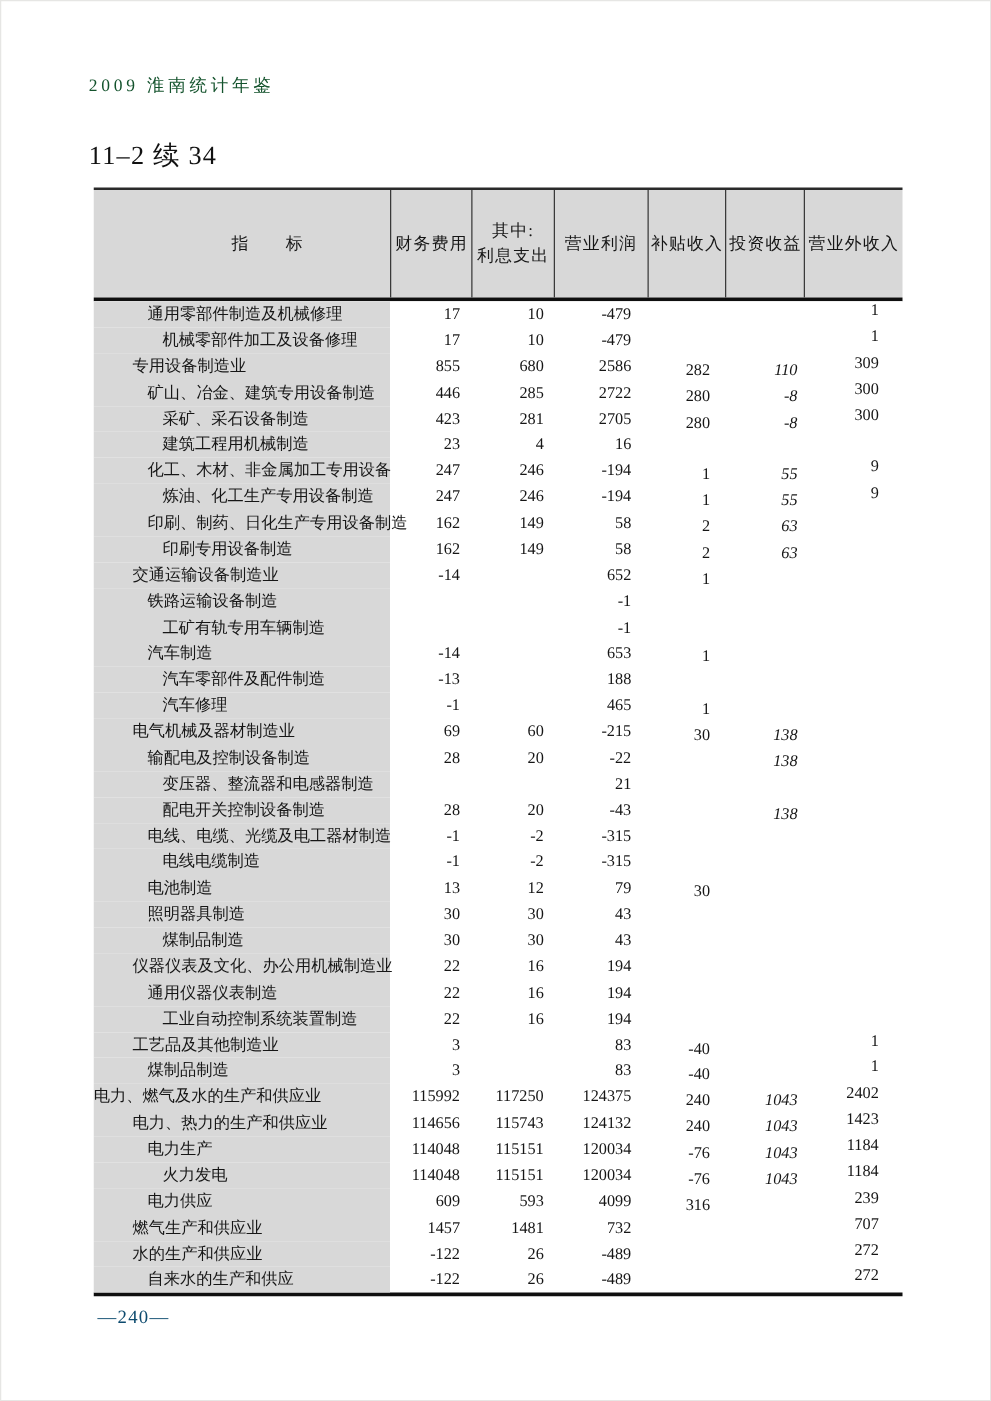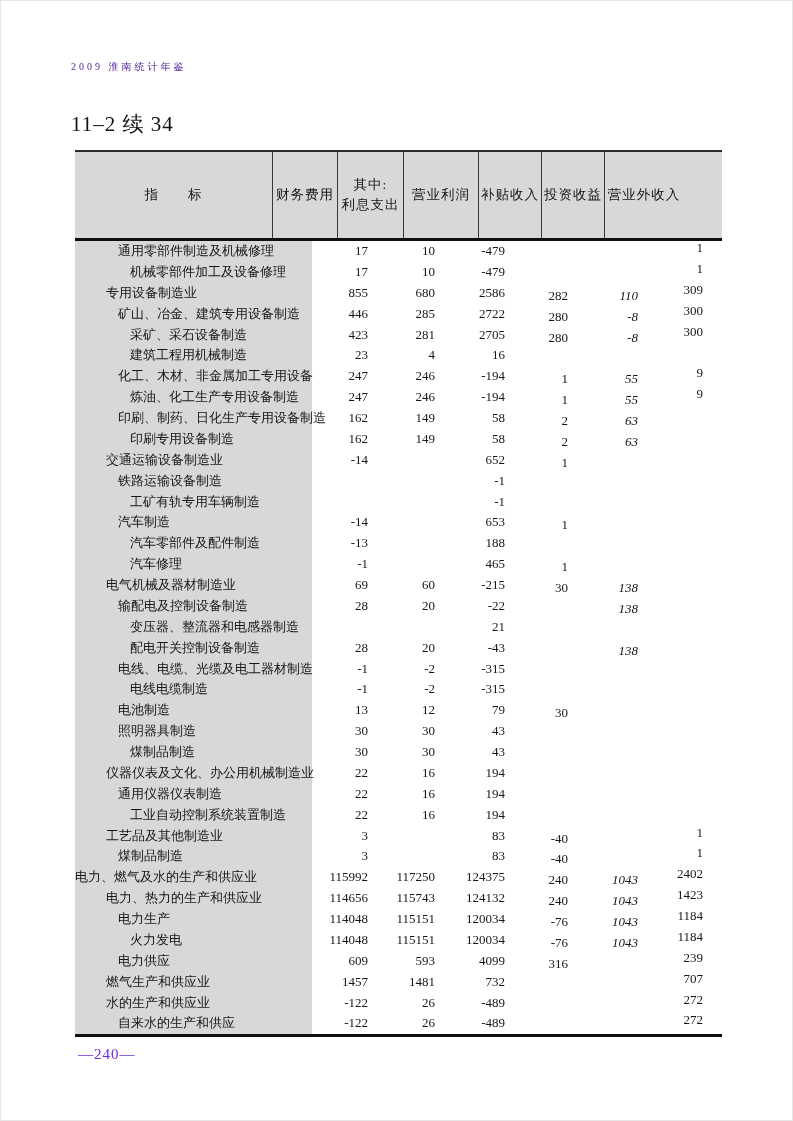"2009 淮南统计年鉴" .yearbook-title { color: #4c1d95 -> #14532d; font-size: 10px -> 14px }
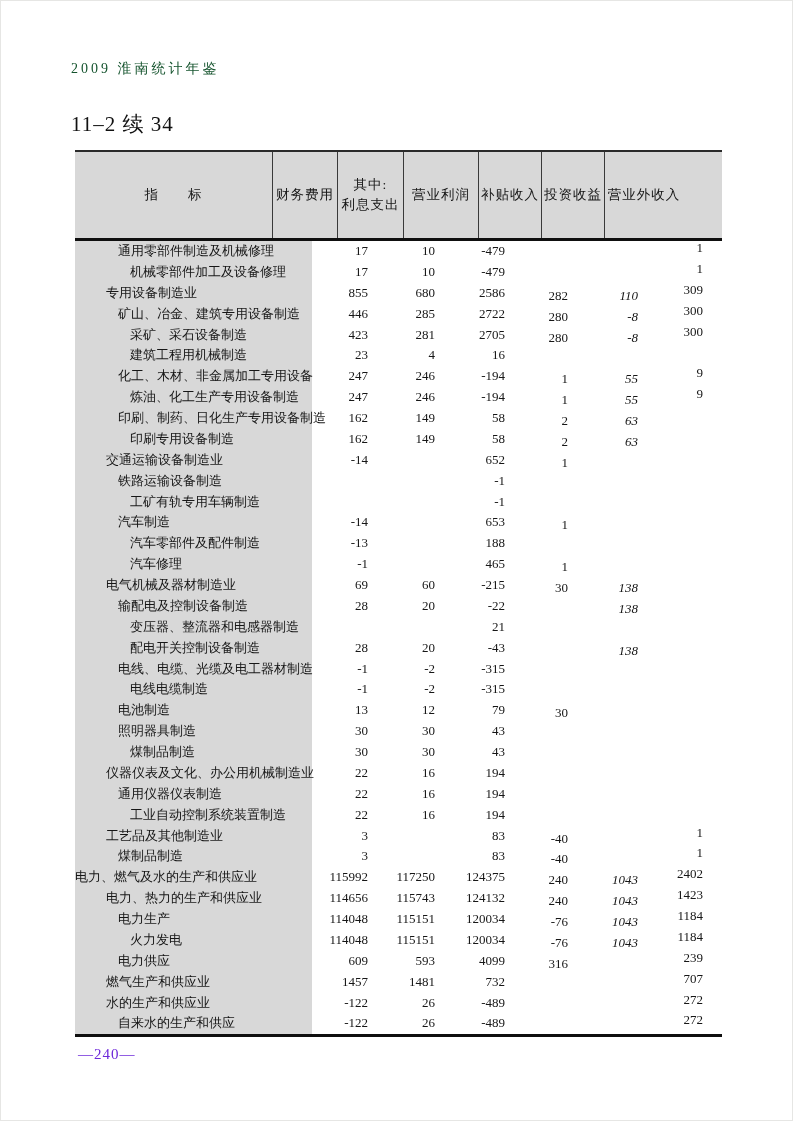"指 标" .hc0 { margin-left: none -> 41px }
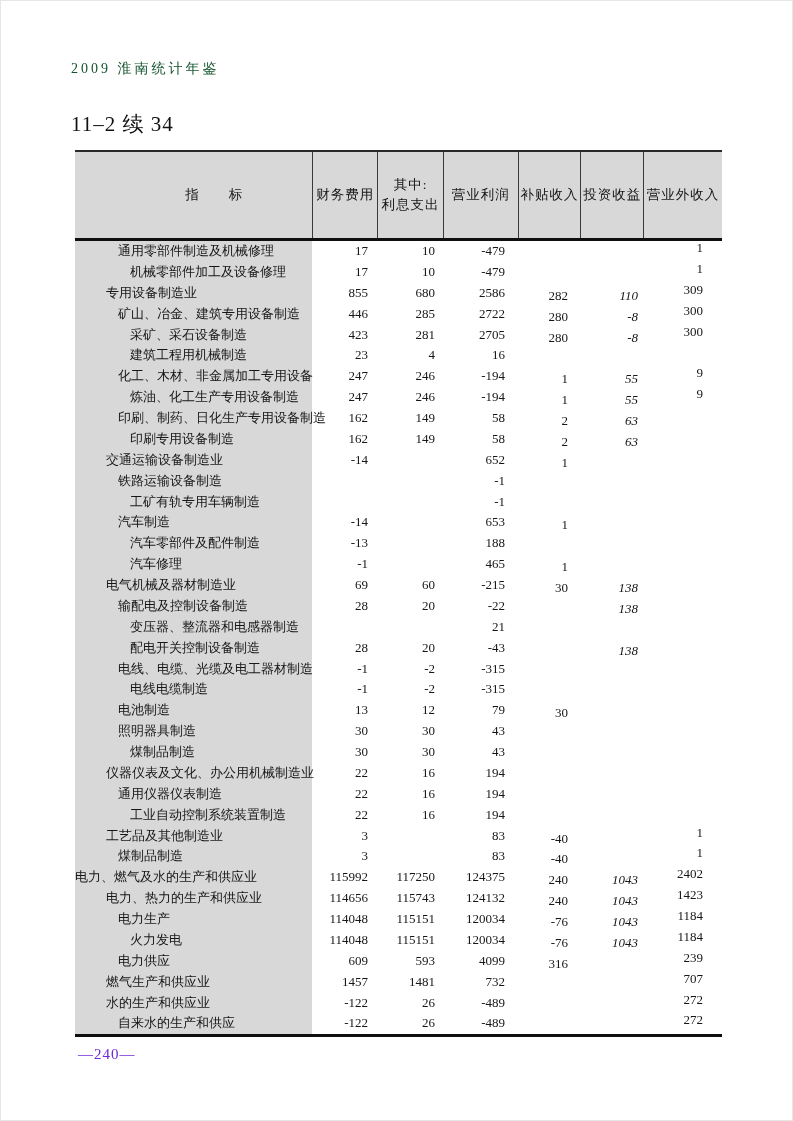"—240—" .page-number { color: #6d28d9 -> #0c4a6e }
